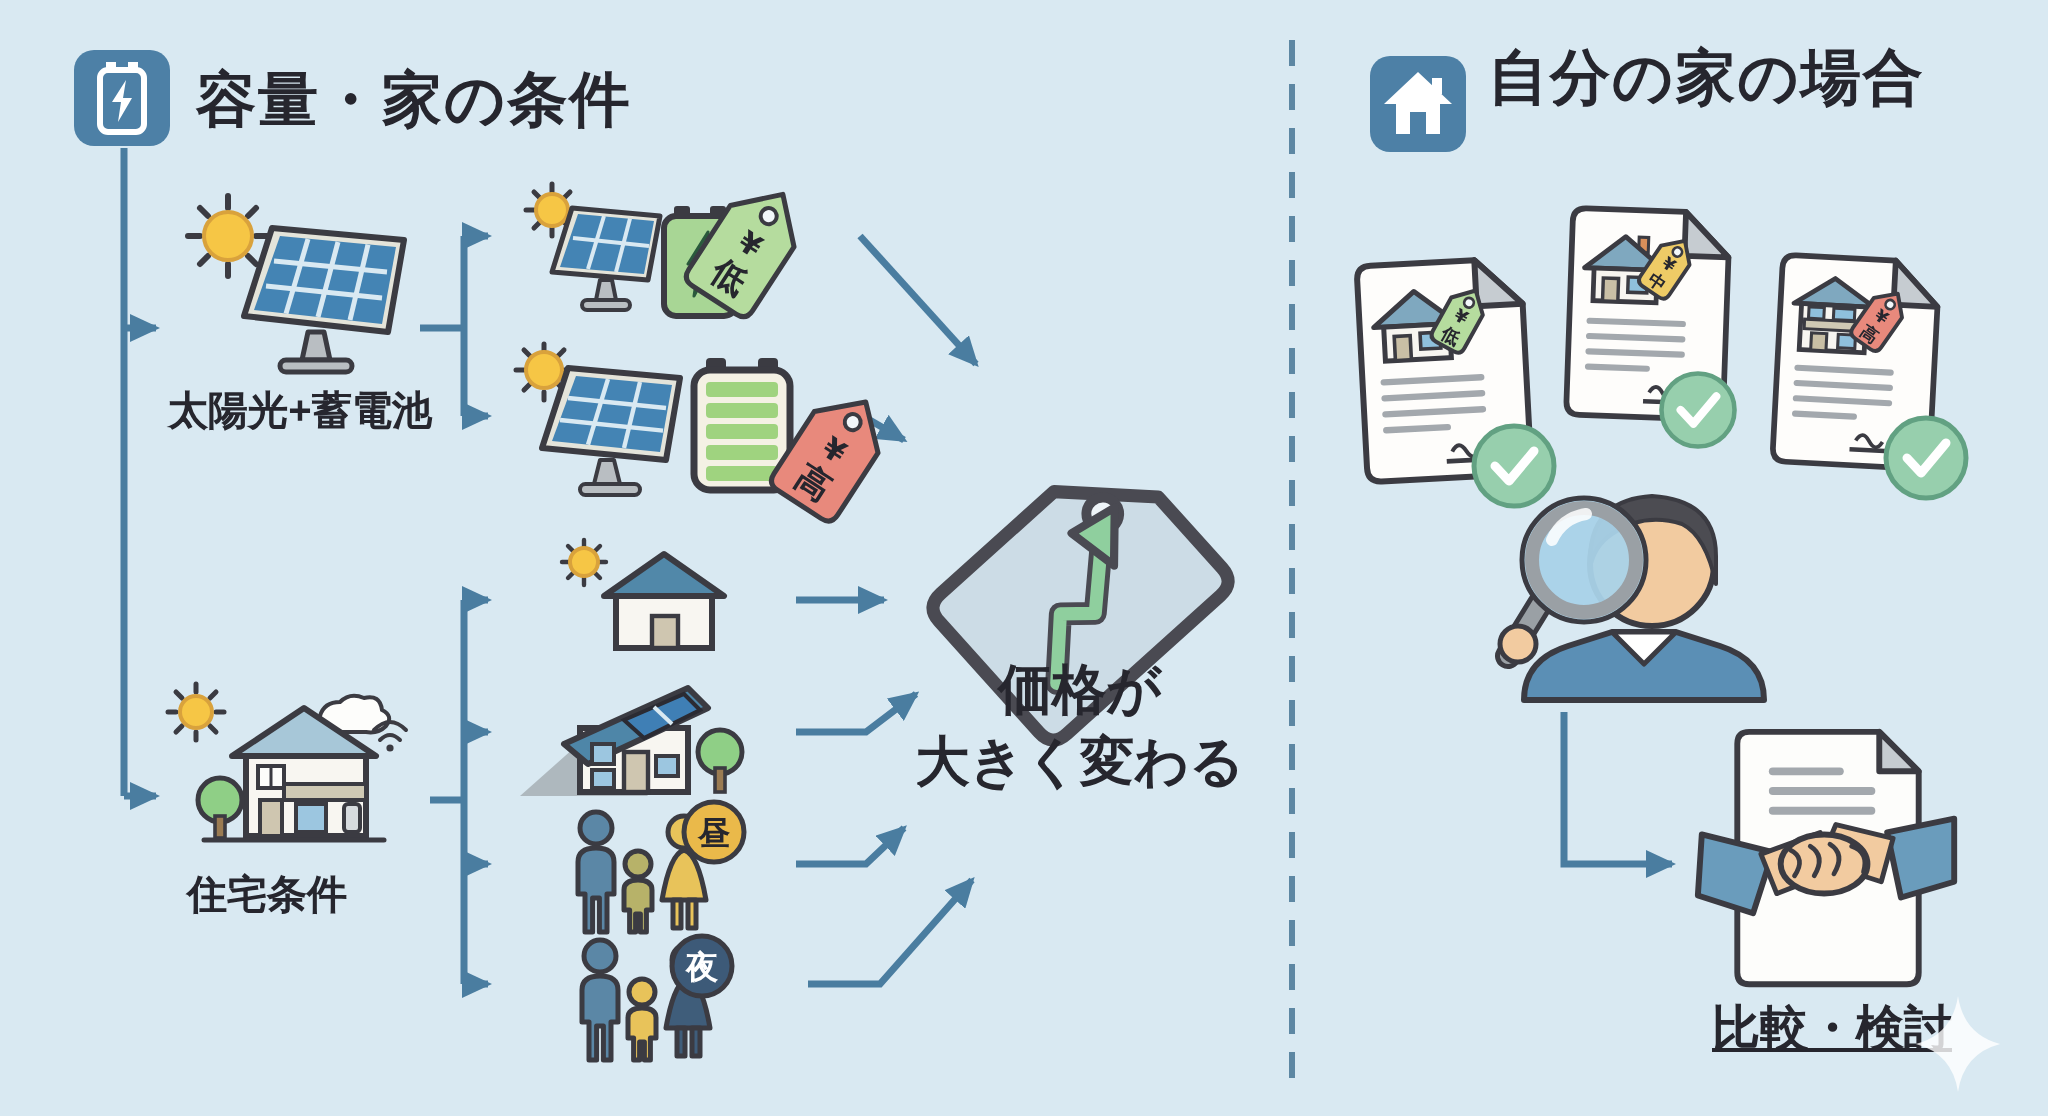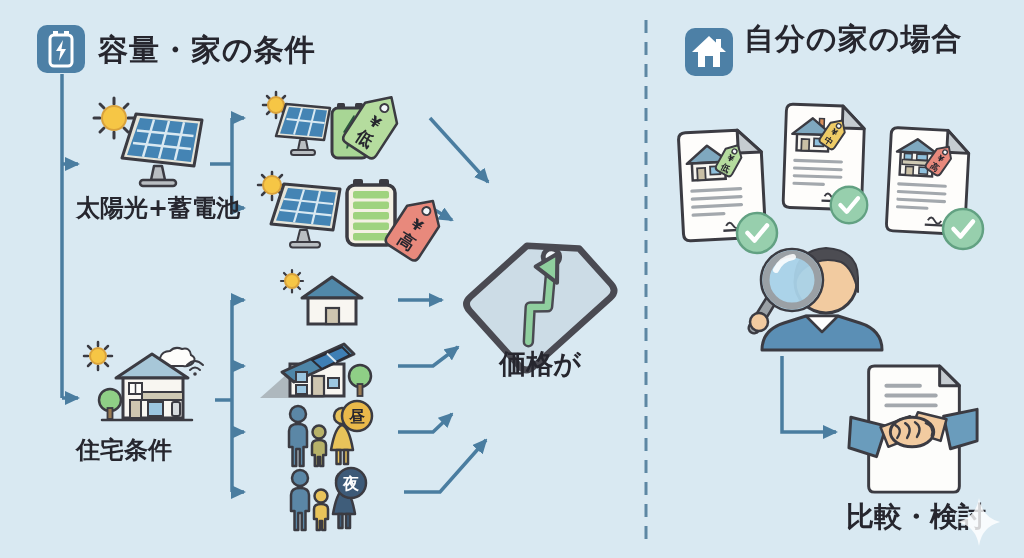"太陽光+蓄電池" .icon-label { font-family: none -> Liberation Mono, monospace; font-size: 24px -> 20px; text-align: none -> center }
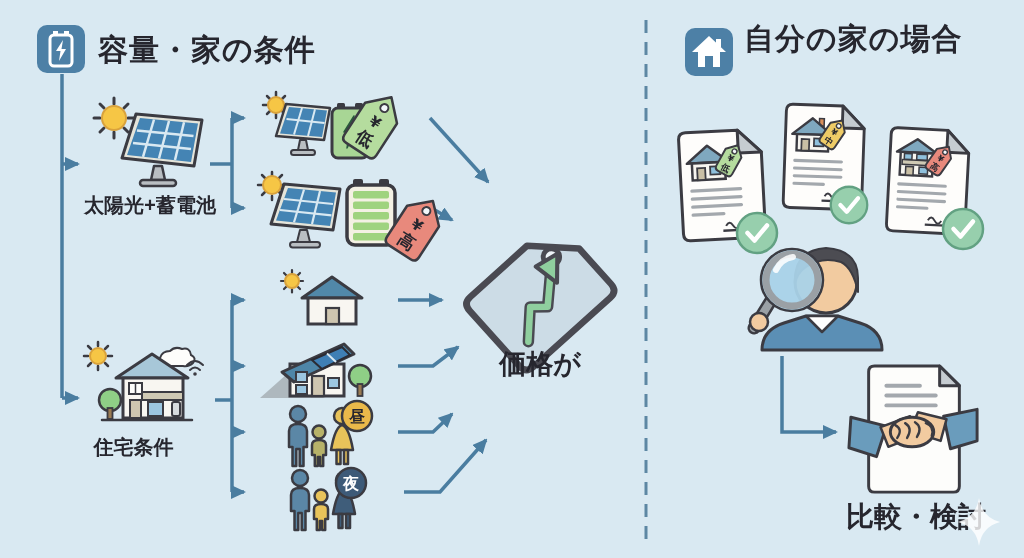"価格が" div.abs { top: 346px -> 328px }
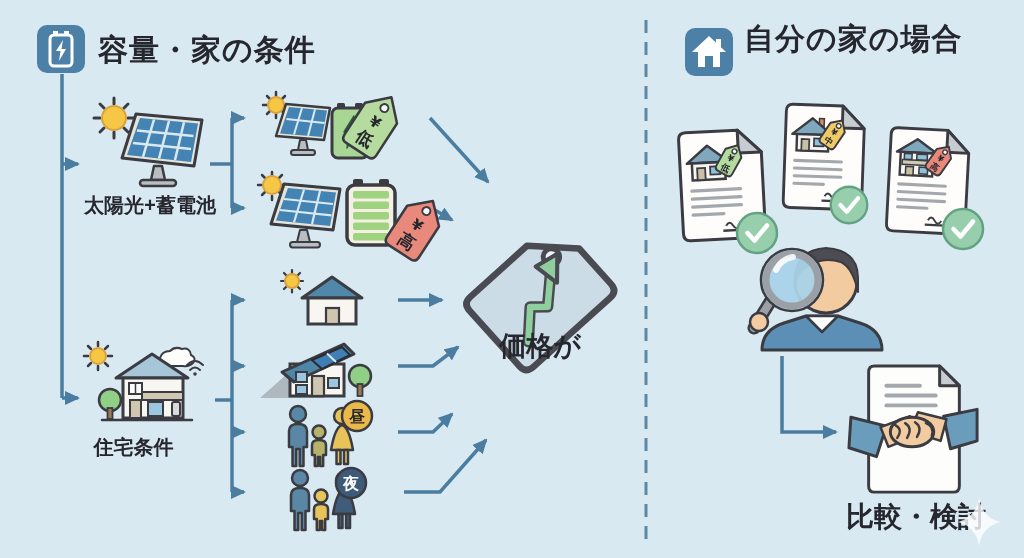"大きく変わる" span { html: none -> <span>大きく変わる</span> }
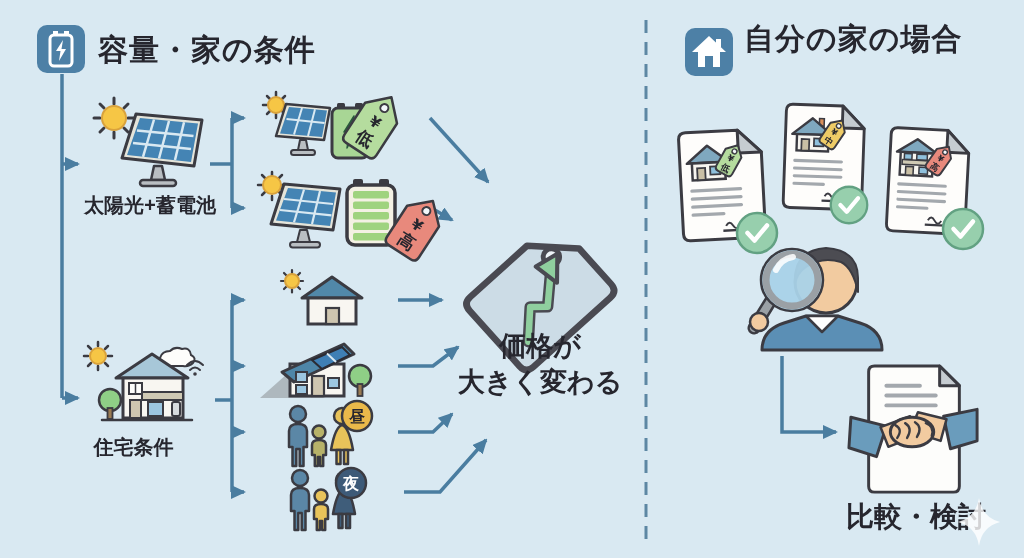"比較・検討" .bottom-label { font-size: 28px -> 24px; text-decoration: none -> underline }
